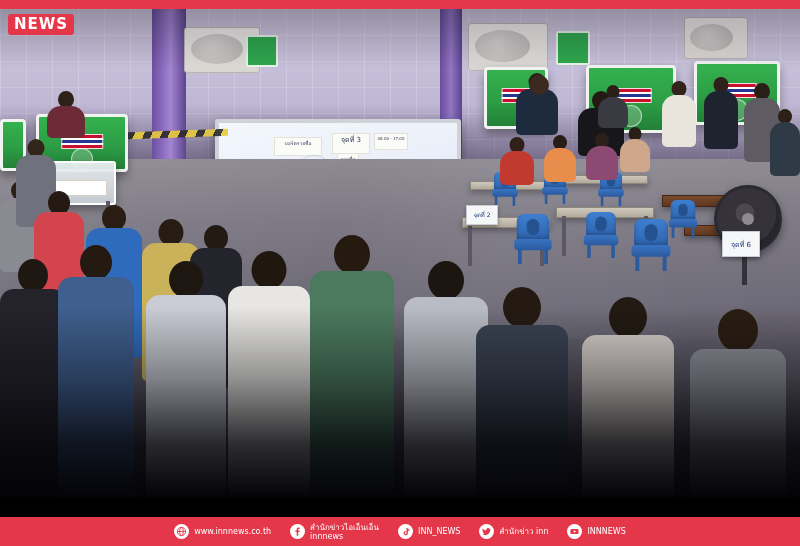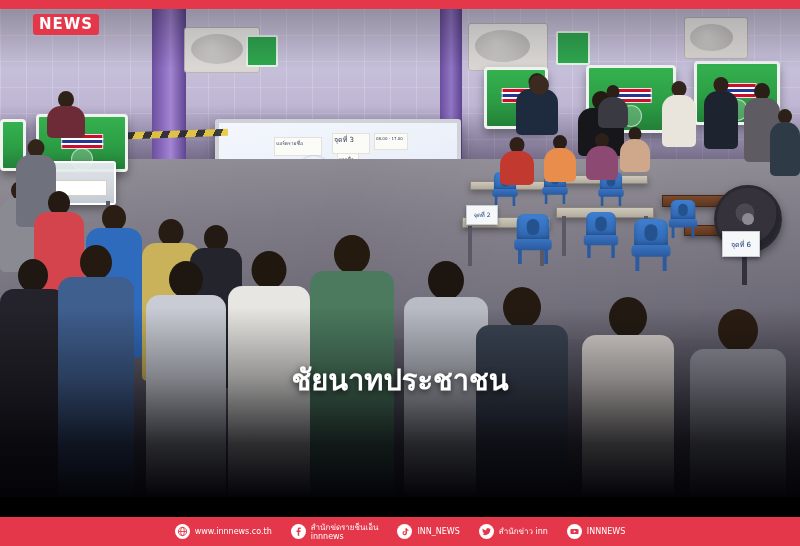"NEWS" .logo-badge { margin-left: 25px -> none }
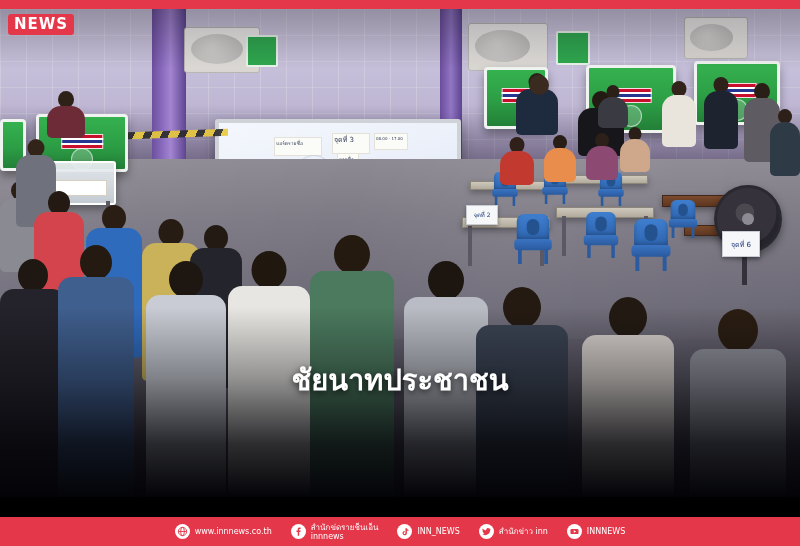"จุดที่ 3" .board-note { text-align: left -> center }
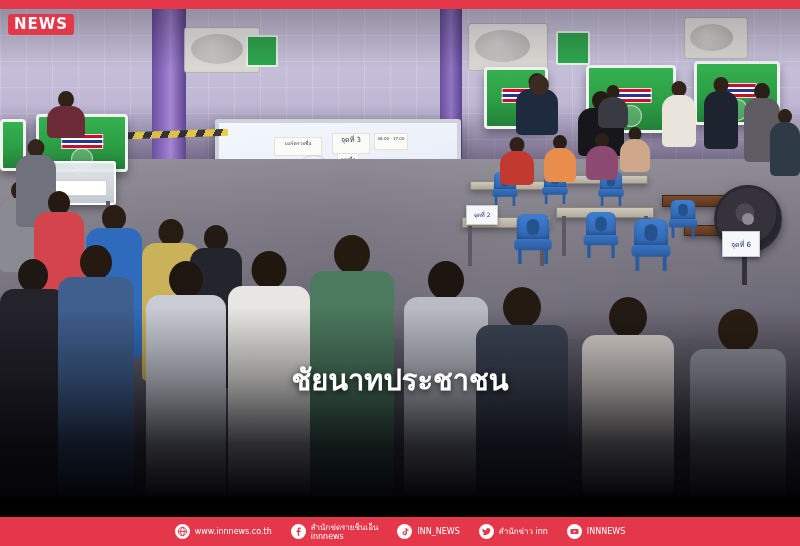"ชัยนาทประชาชน" div.hl1 { html: <div>ชัยนาทประชาชน</div> -> none }
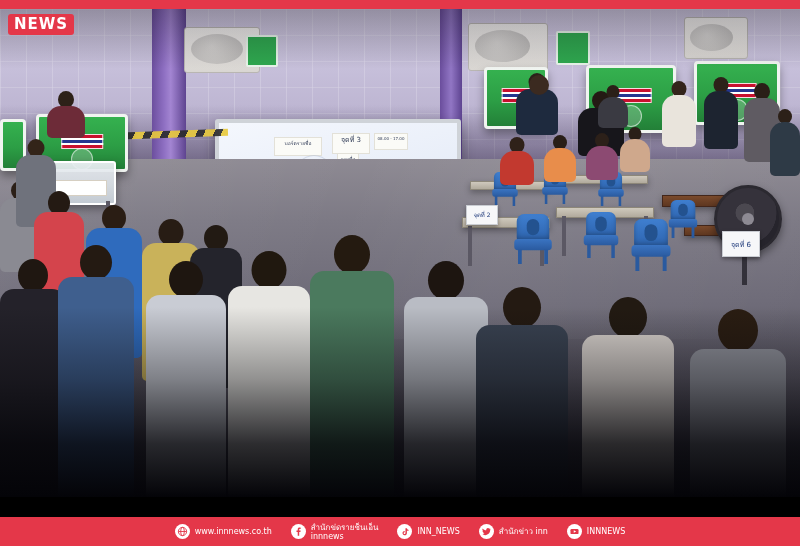"สำนักข่ดรายช็นเอ็น" span.l1 { text: สำนักข่ดรายช็นเอ็น -> สำนักข่าวไอเอ็นเอ็น }
